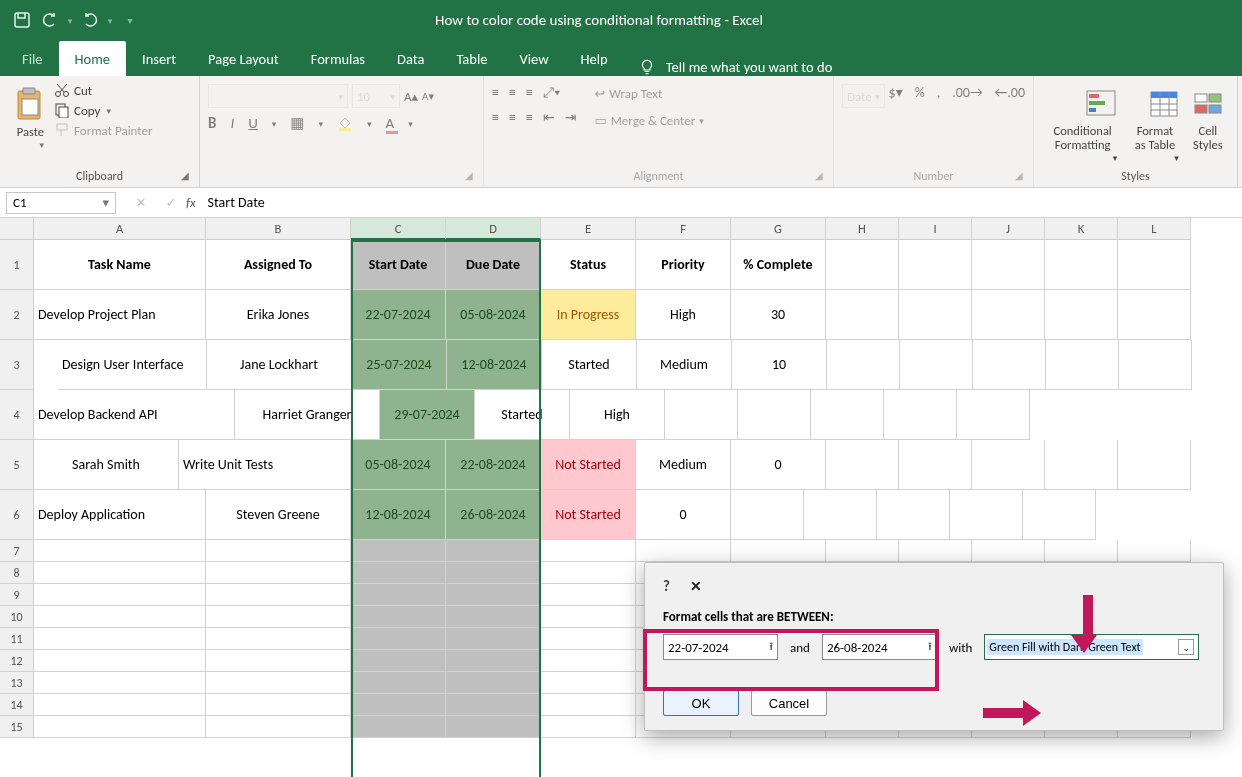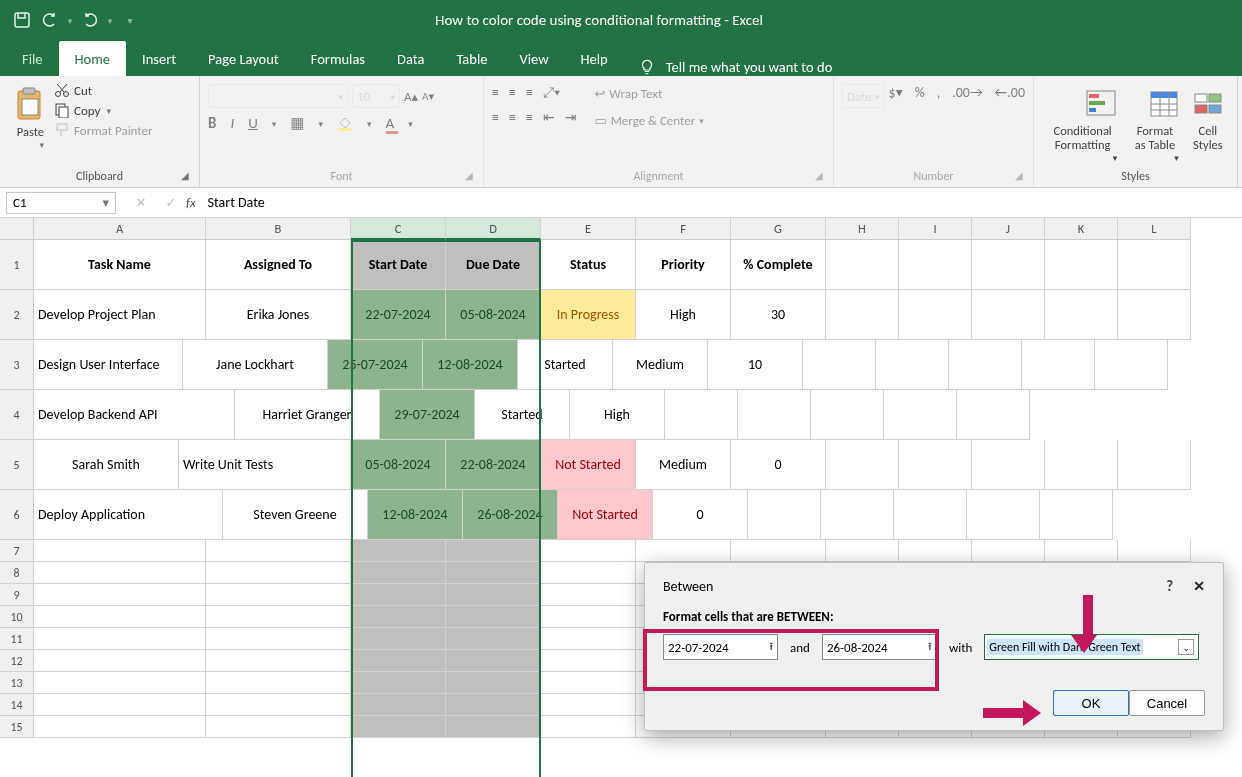"Font" div.group-label { html: <div>Font</div> -> none }
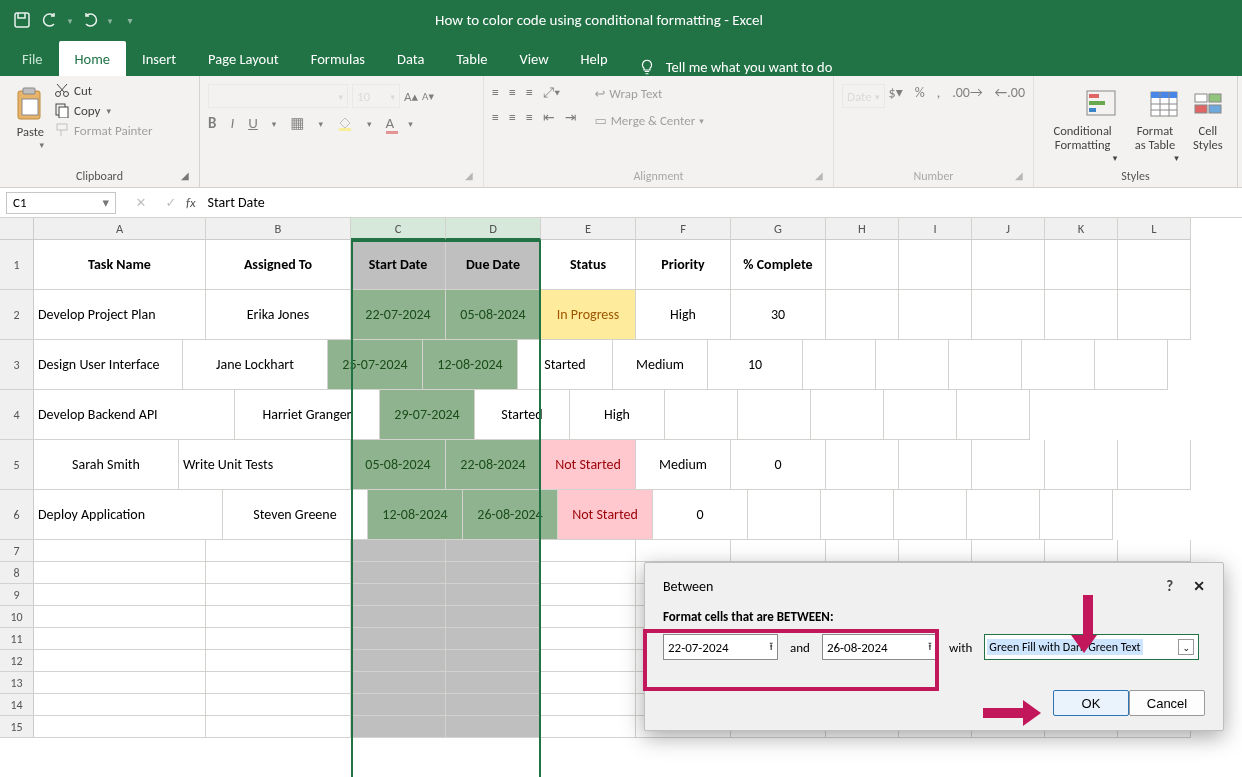"Design User Interface" div.cell { margin-left: none -> 24px }
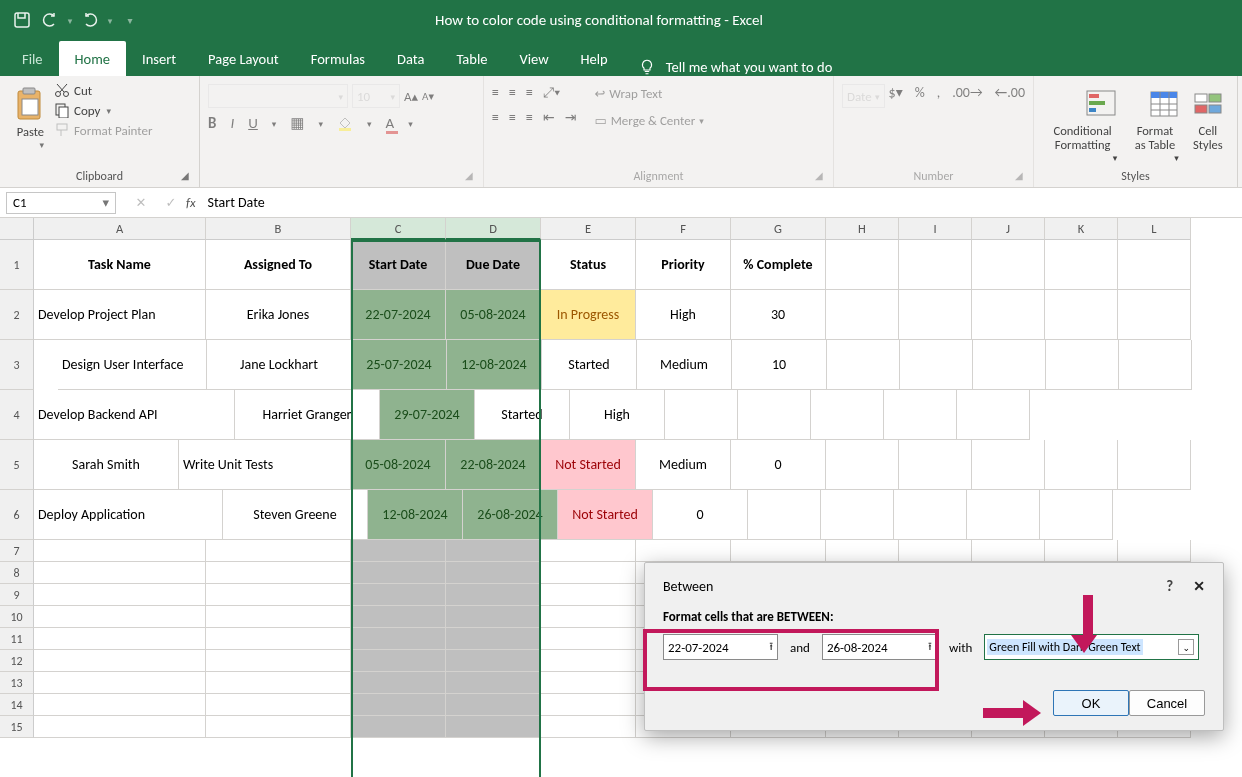"Deploy Application" div.cell { width: 189px -> 172px }
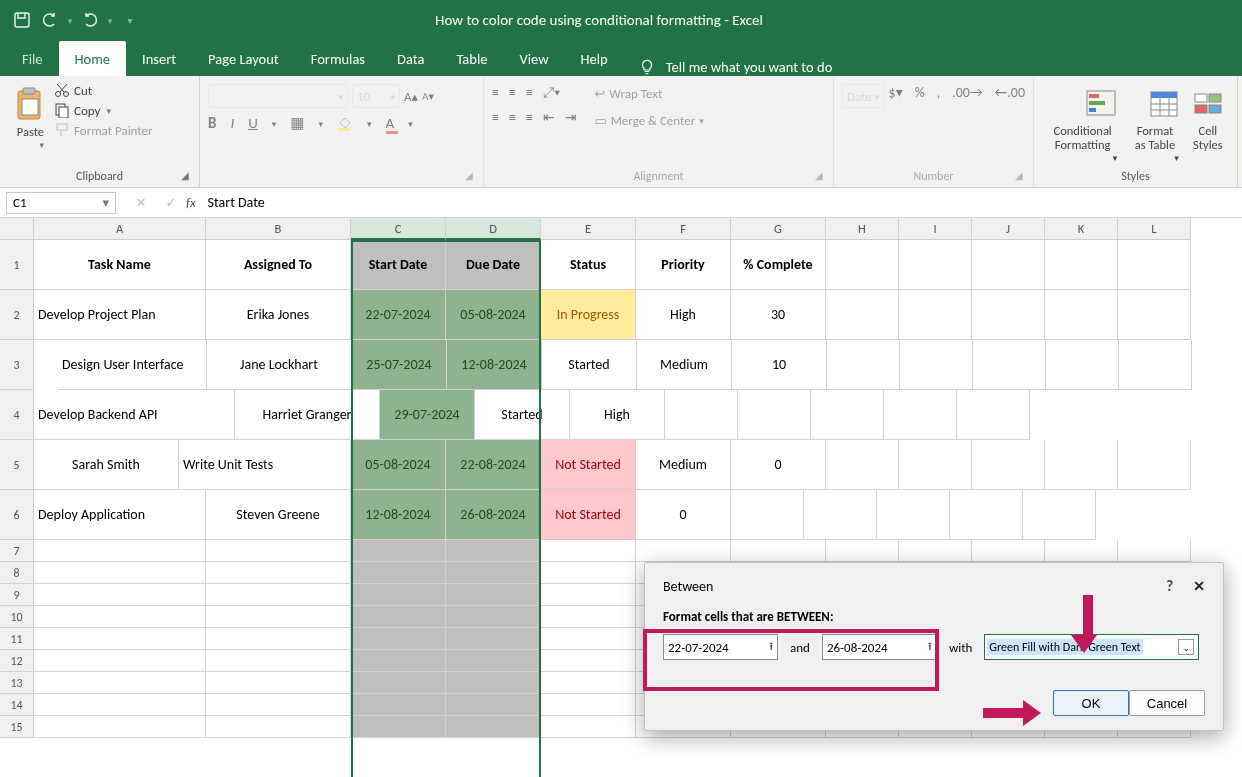"Between" div.dlg-title { html: <div>Between</div> -> none }
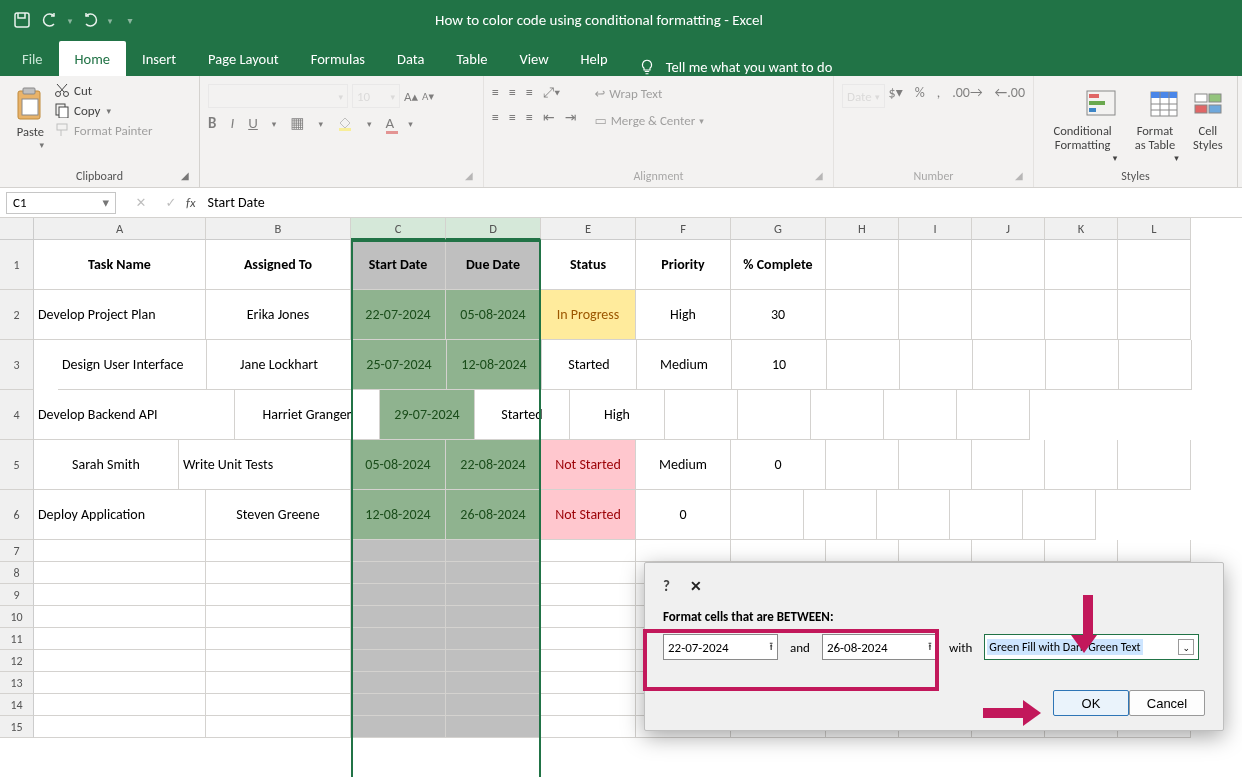"OK" .dlg-btns { gap: none -> 12px; justify-content: flex-end -> none }
